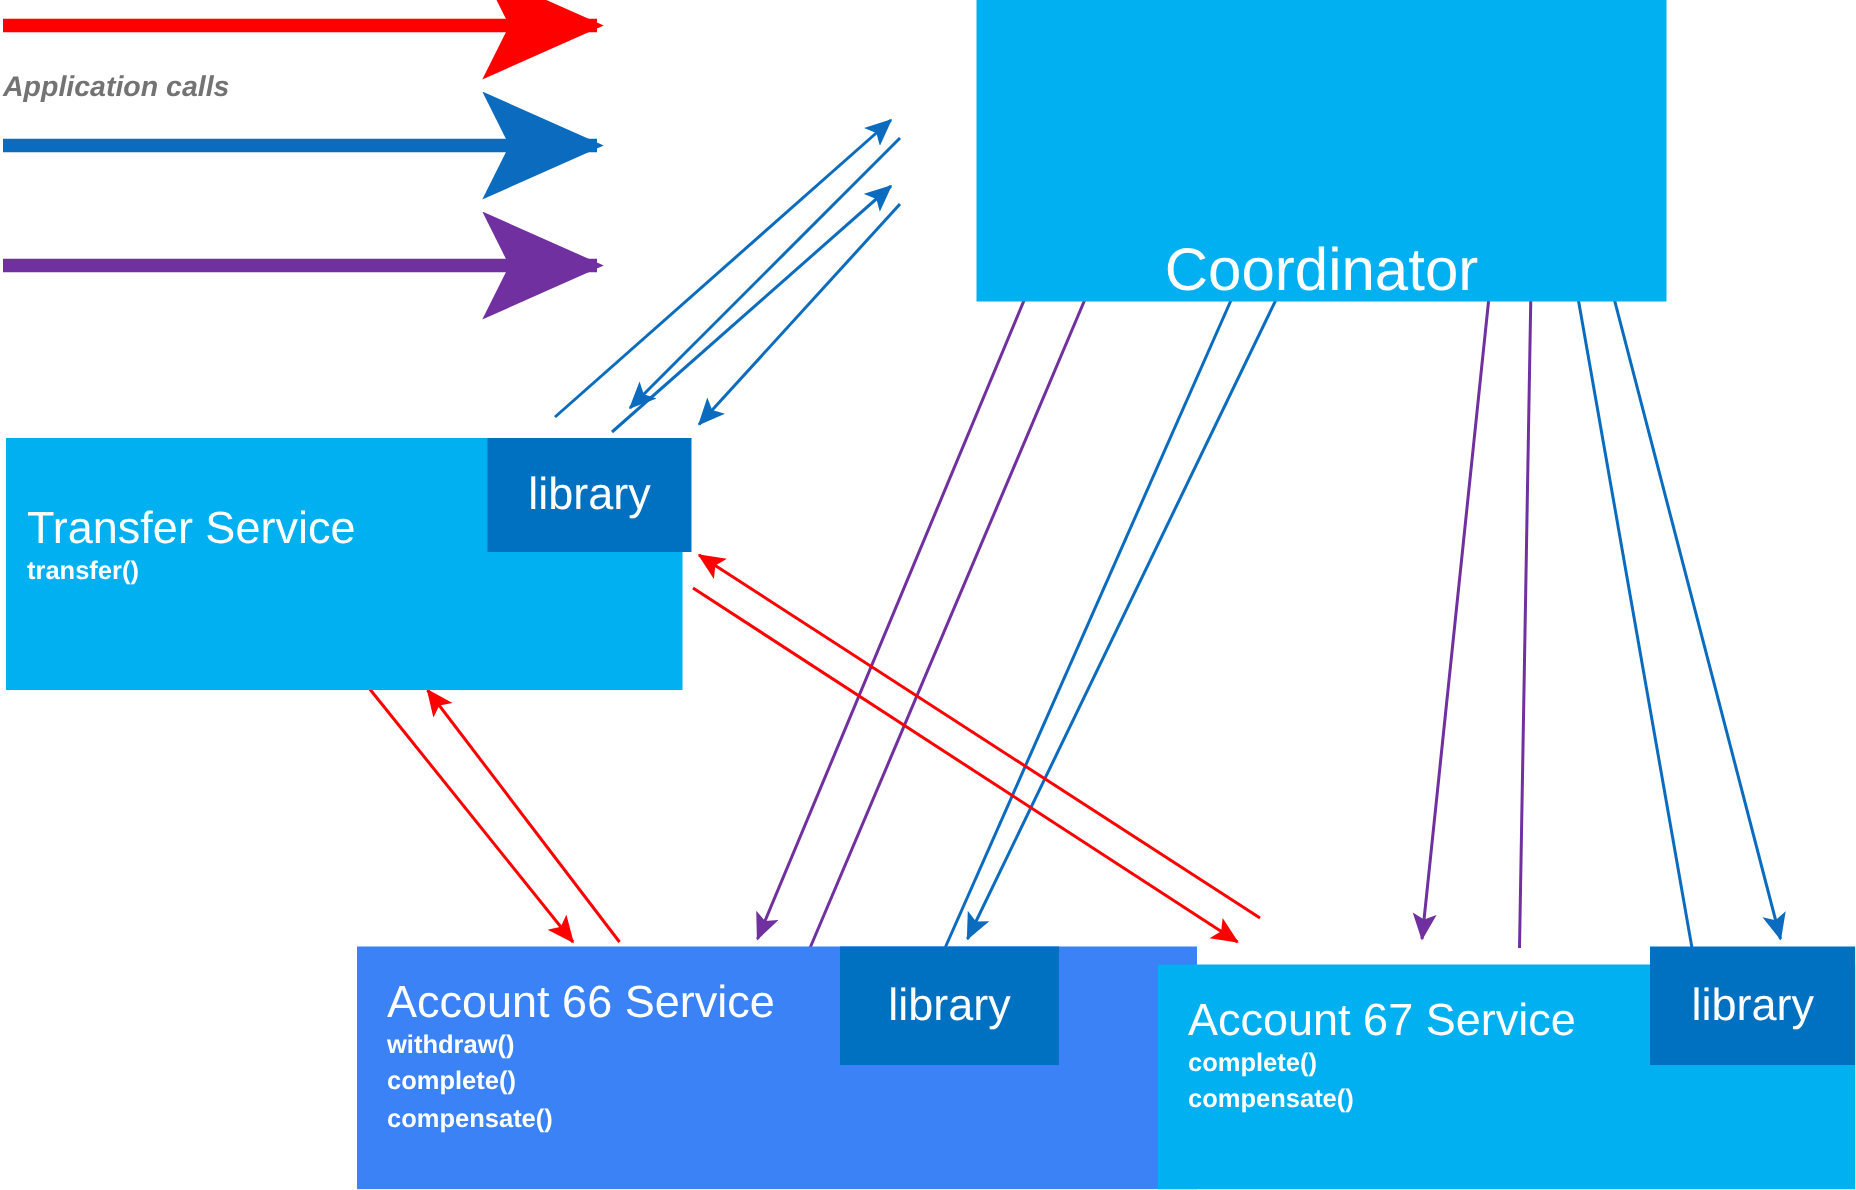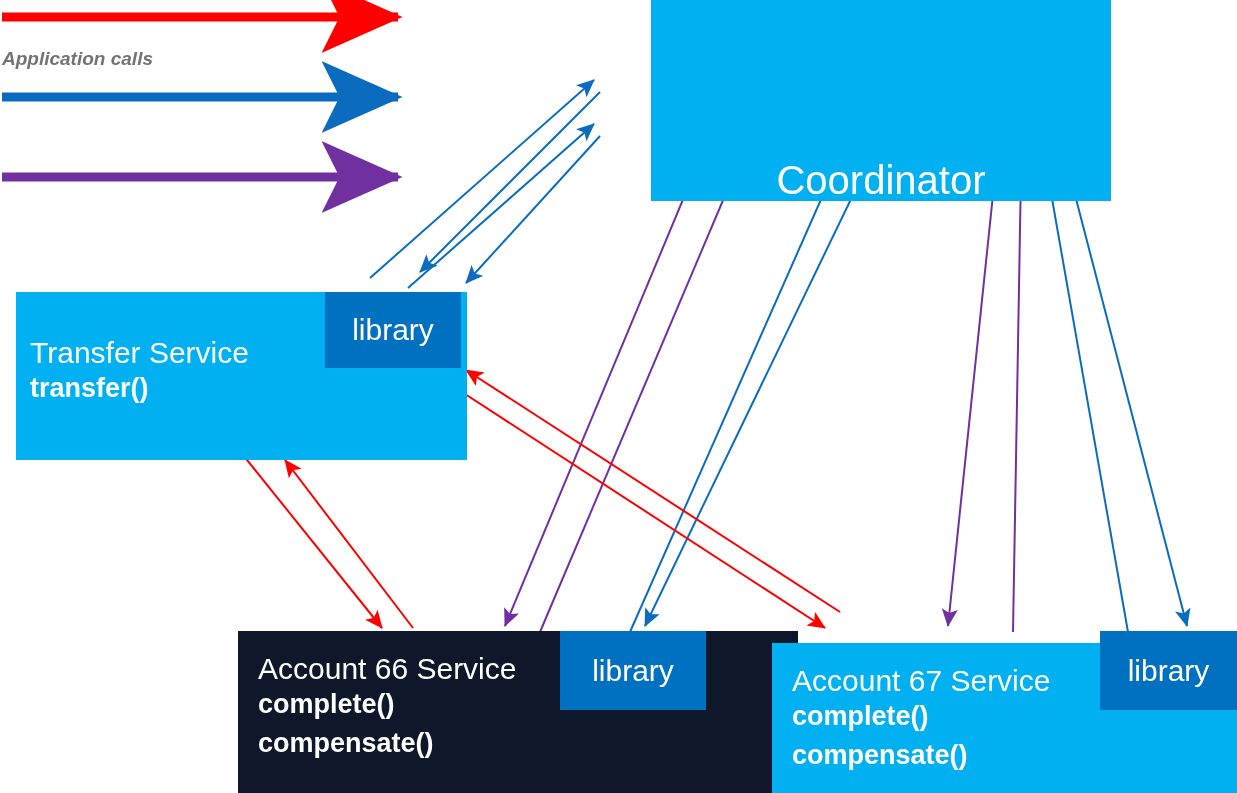"Transfer Service" div.node { left: 16px -> 4px }
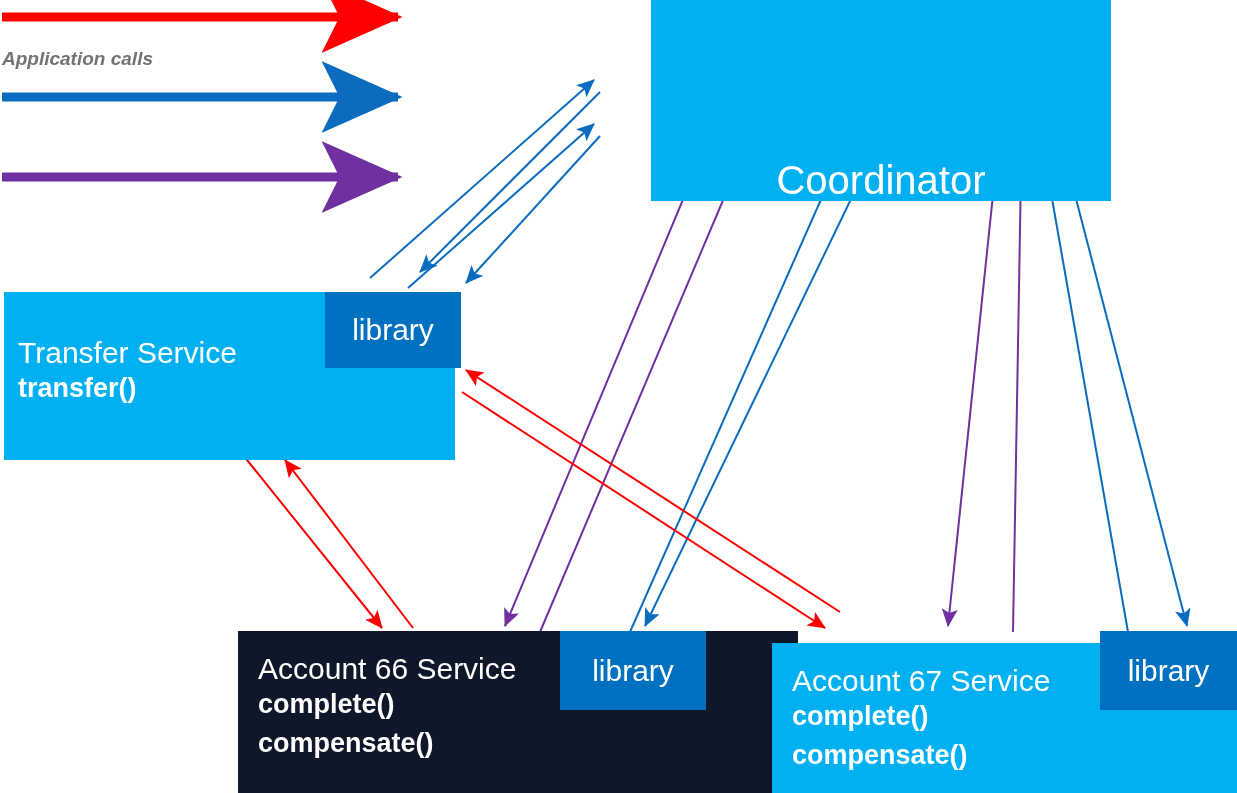"transfer()" .node .method { font-size: 27px -> 17px }
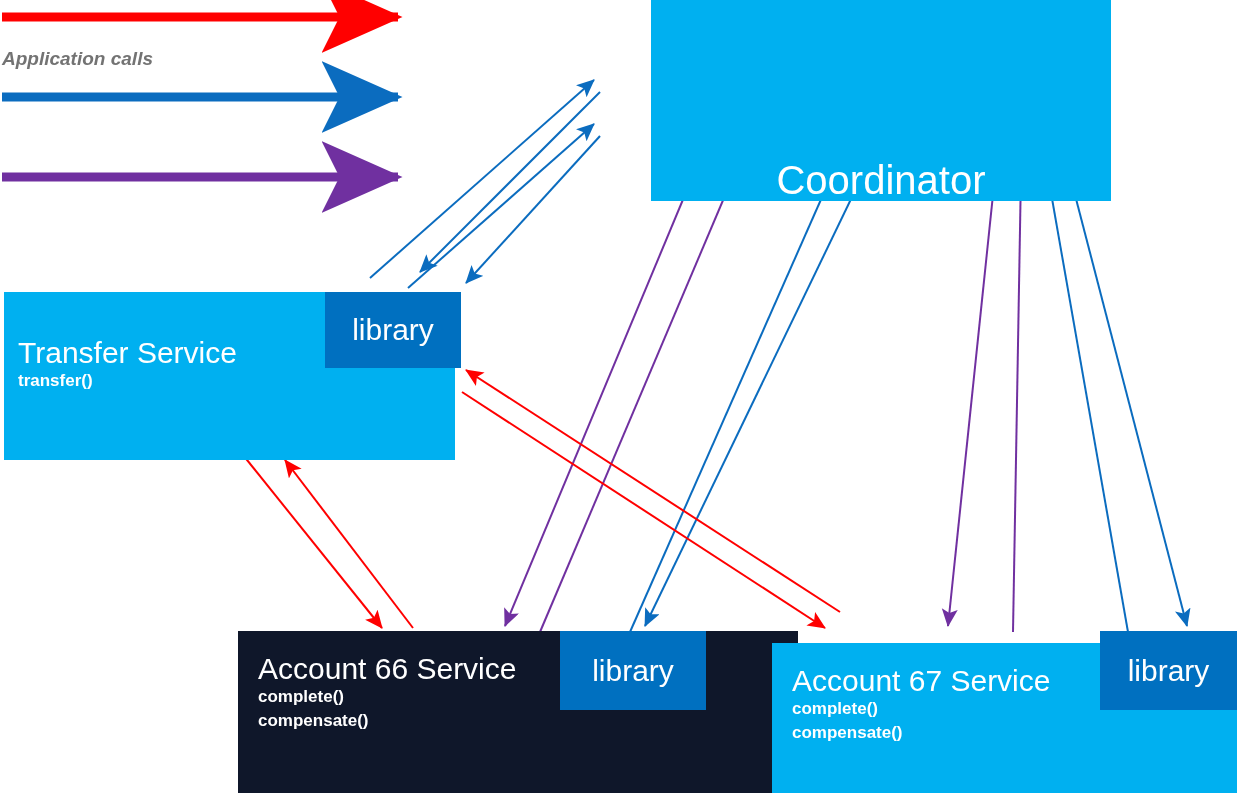"Account 66 Service" div.node { background: #0f172a -> #3b82f6 }
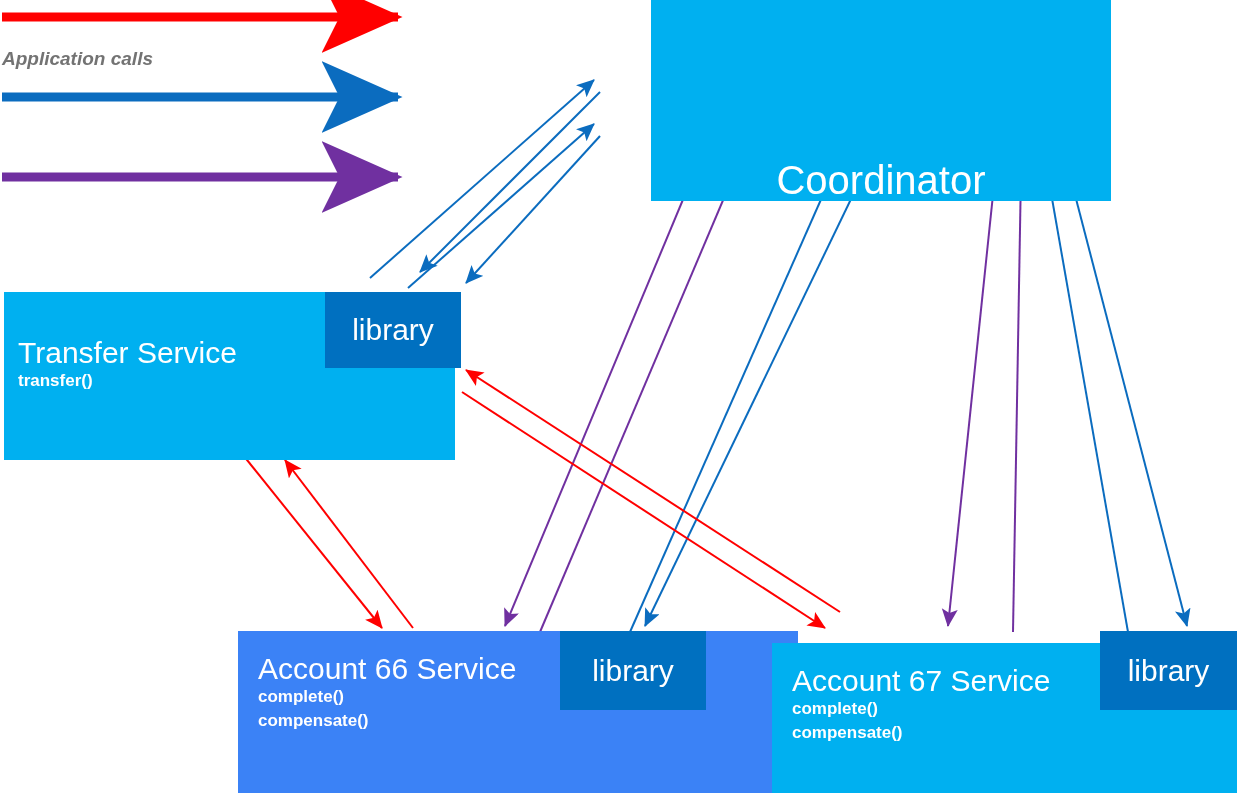"withdraw()" div.method { html: none -> <div>withdraw()</div> }
